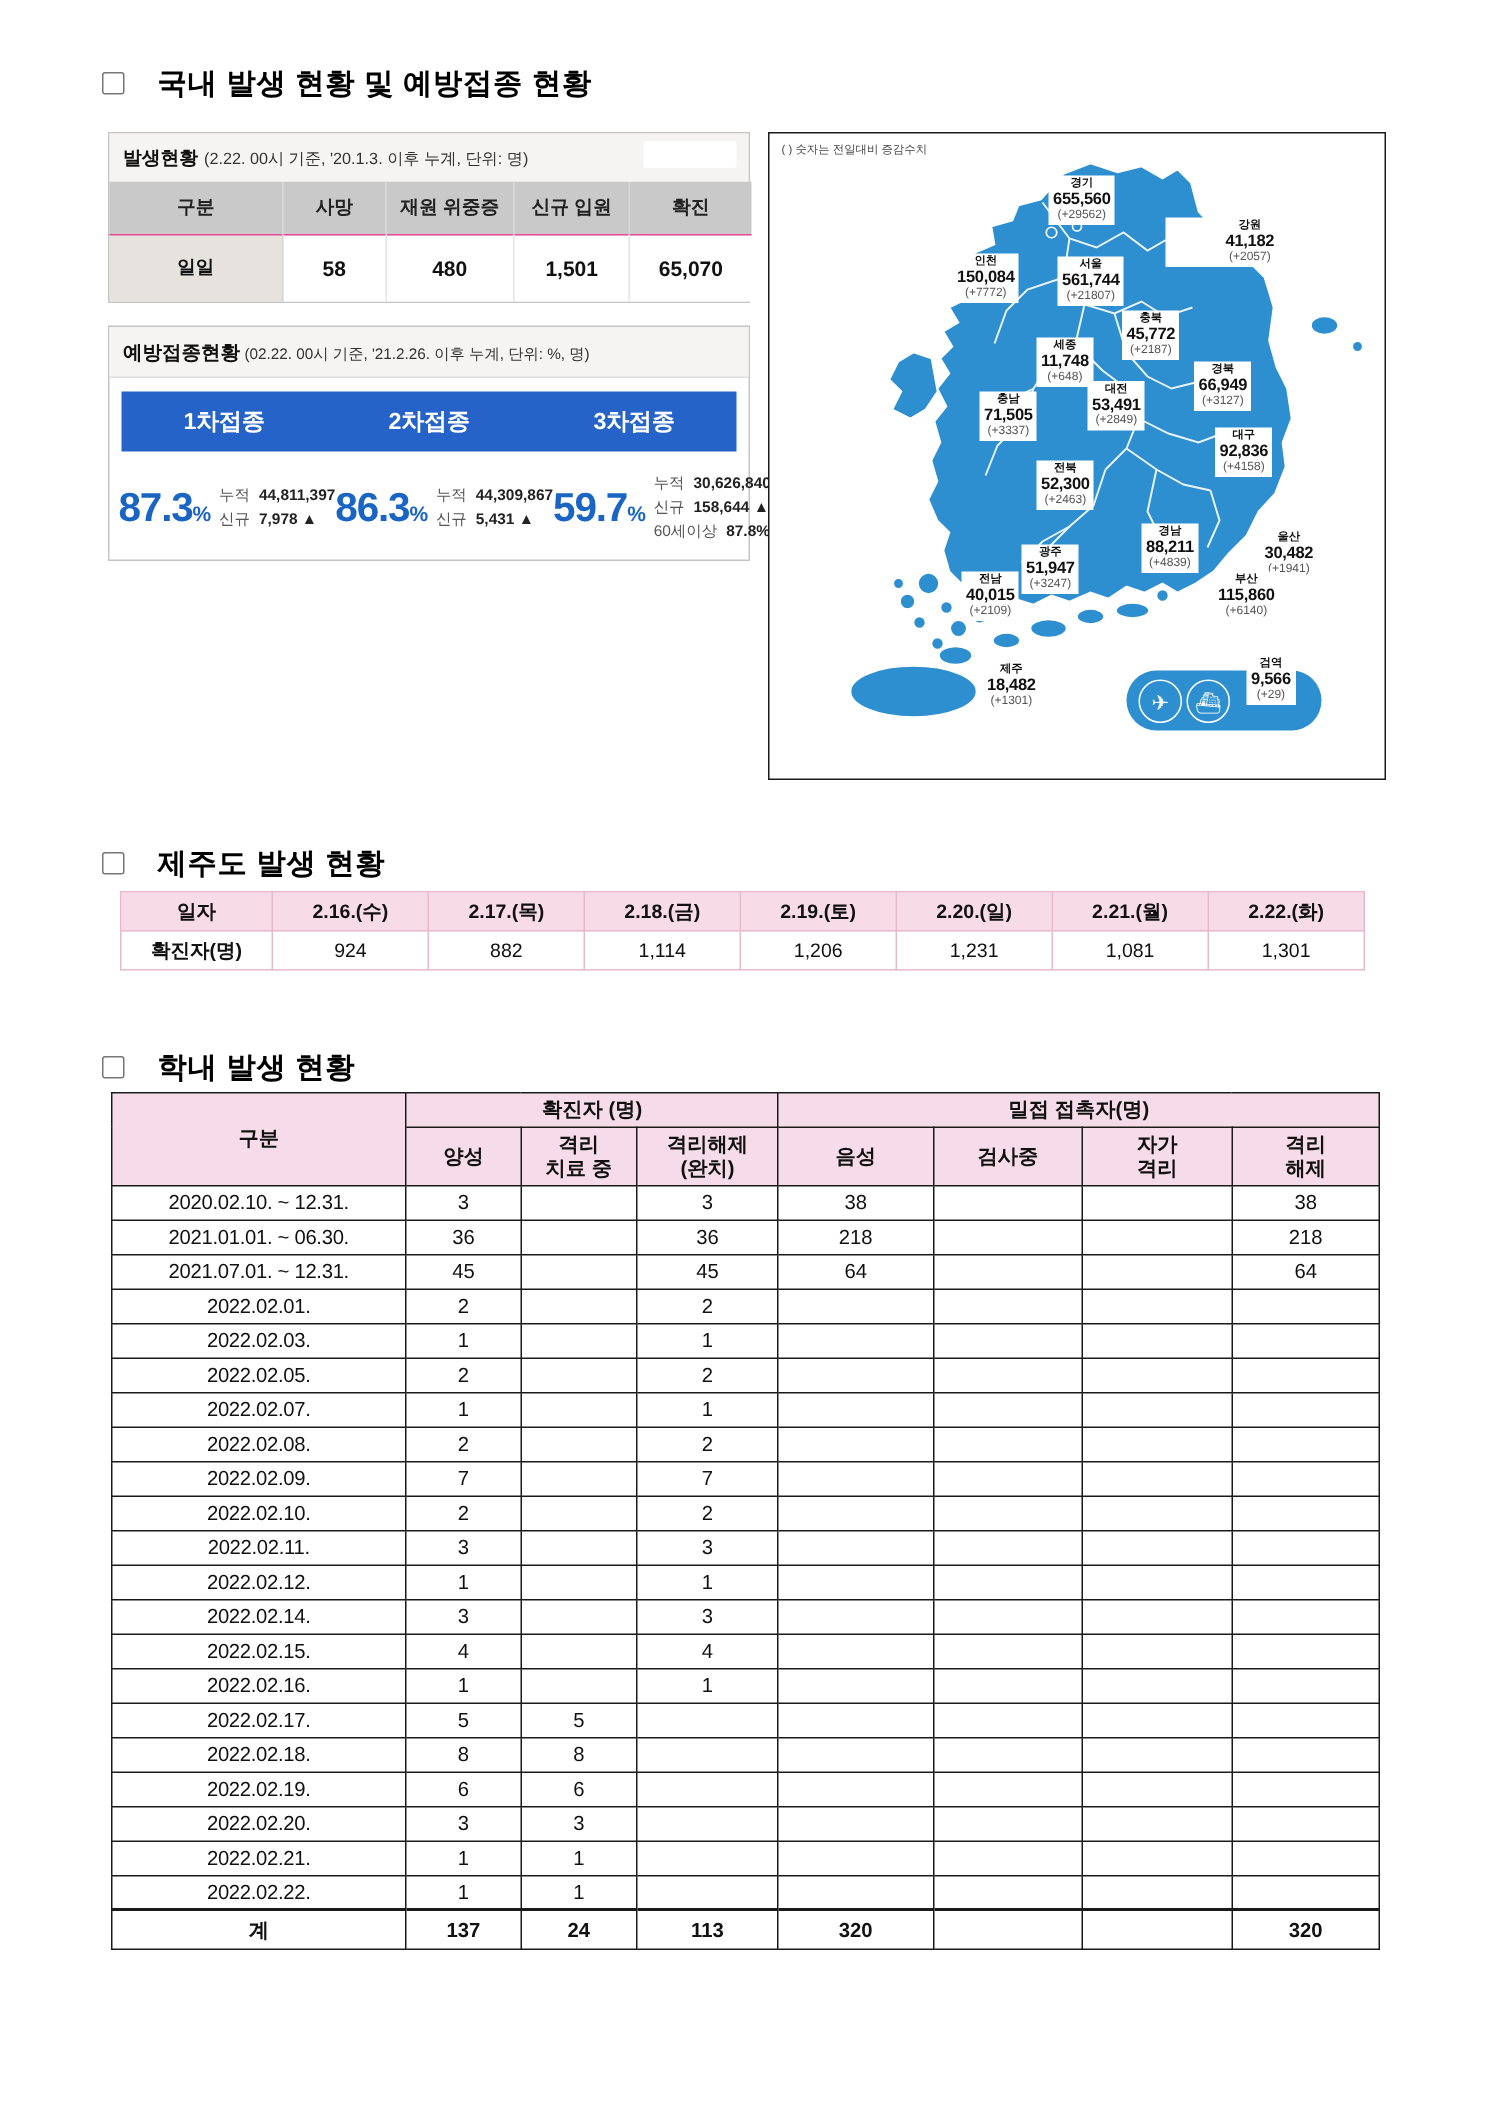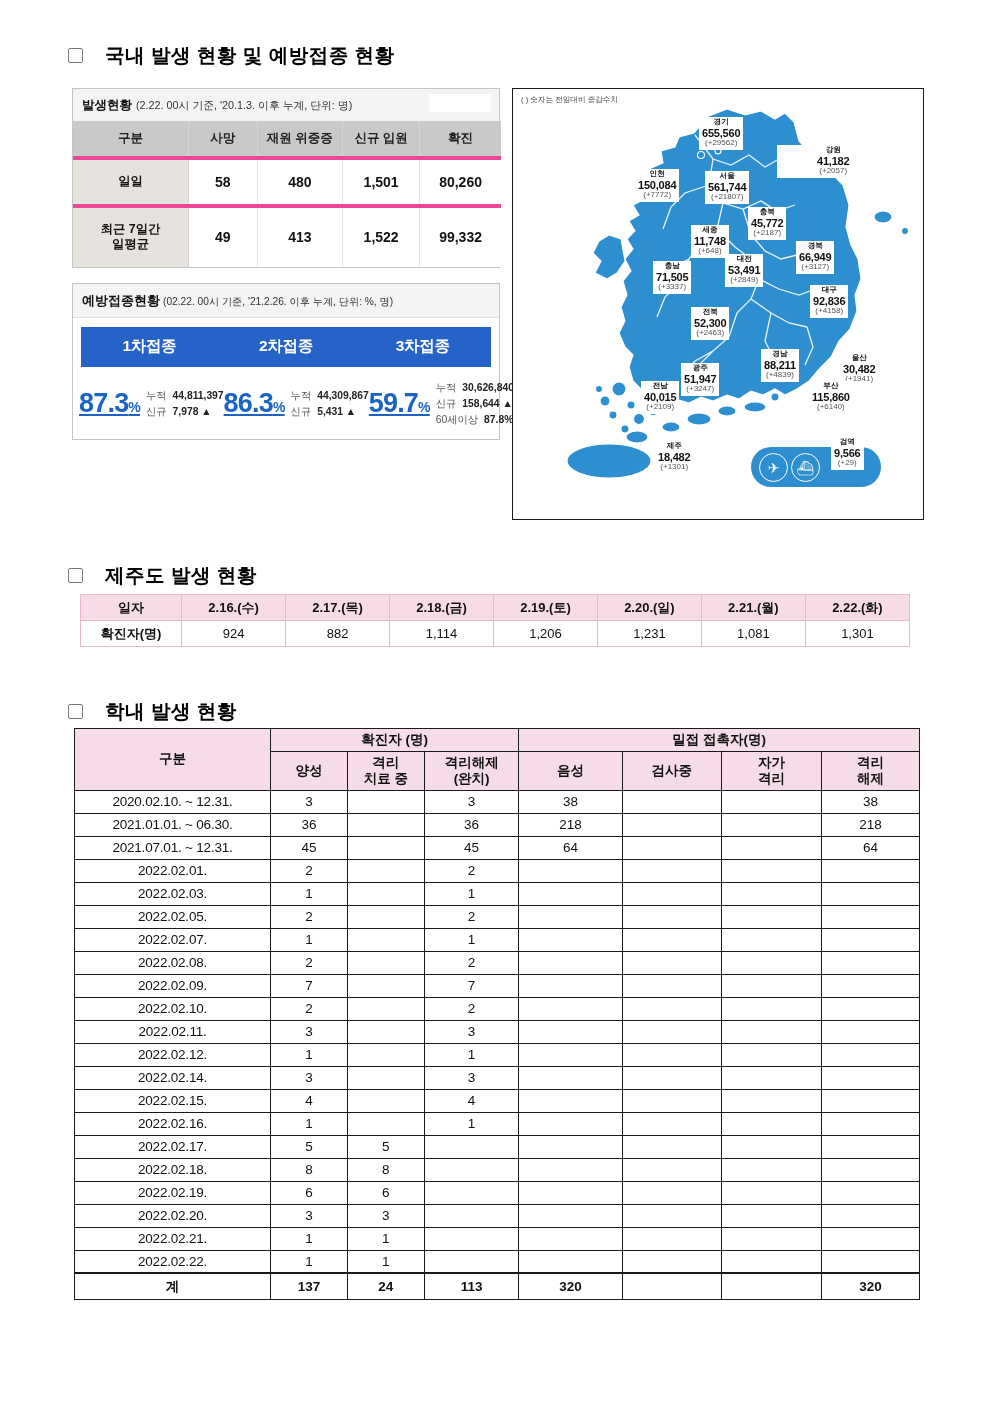"일일" table.occ-table td { border-top: 4px solid #ec4899 -> 1px solid #ec4899 }
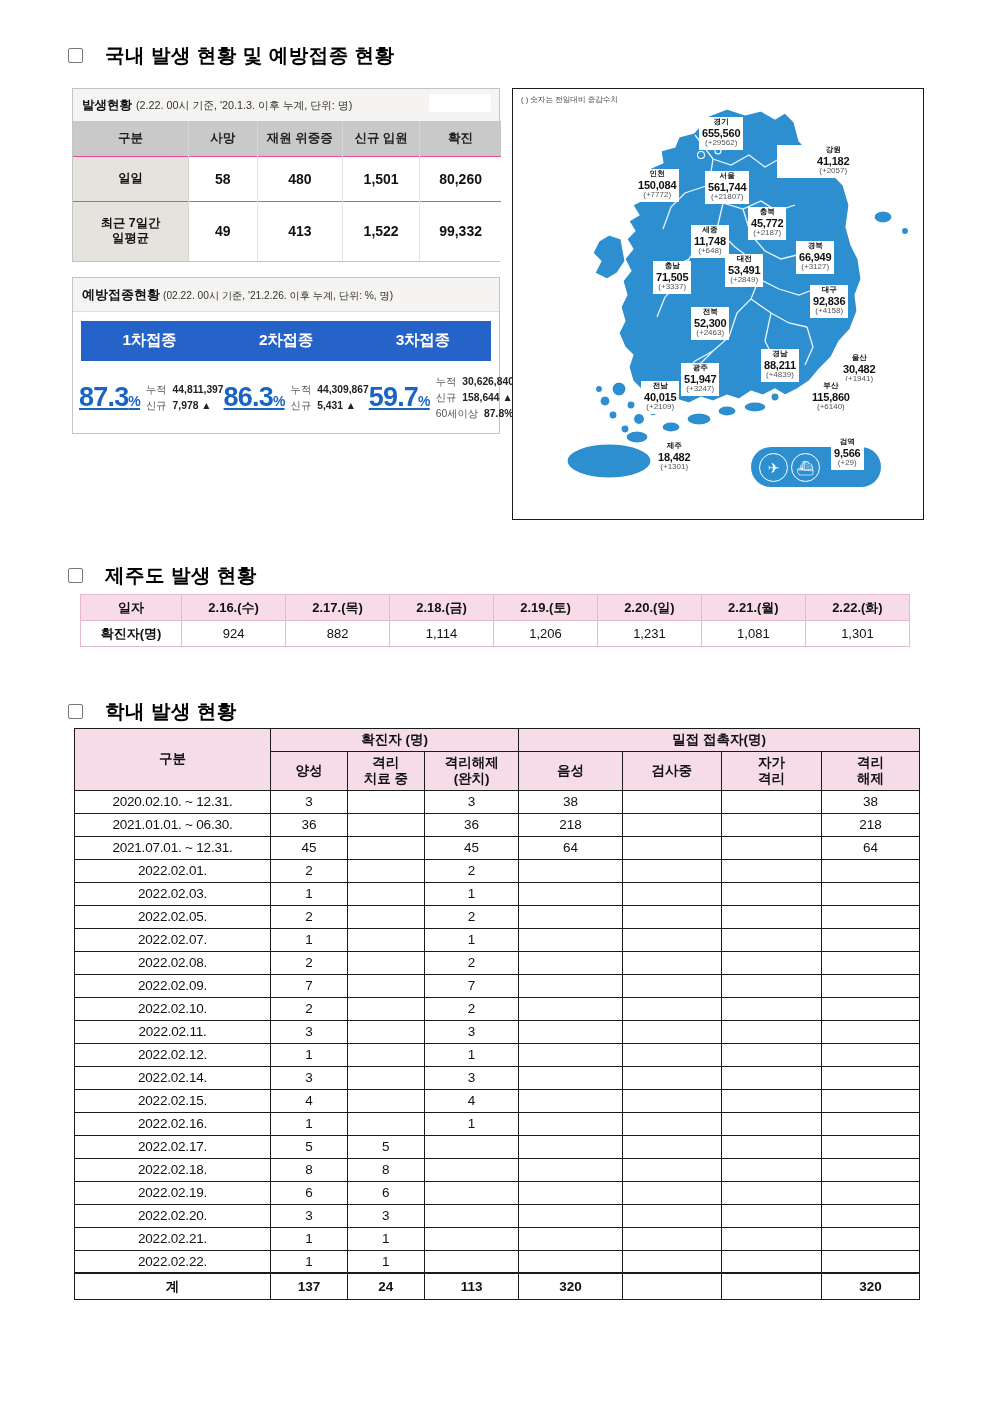"80,260" td { text: 80,260 -> 65,070 }
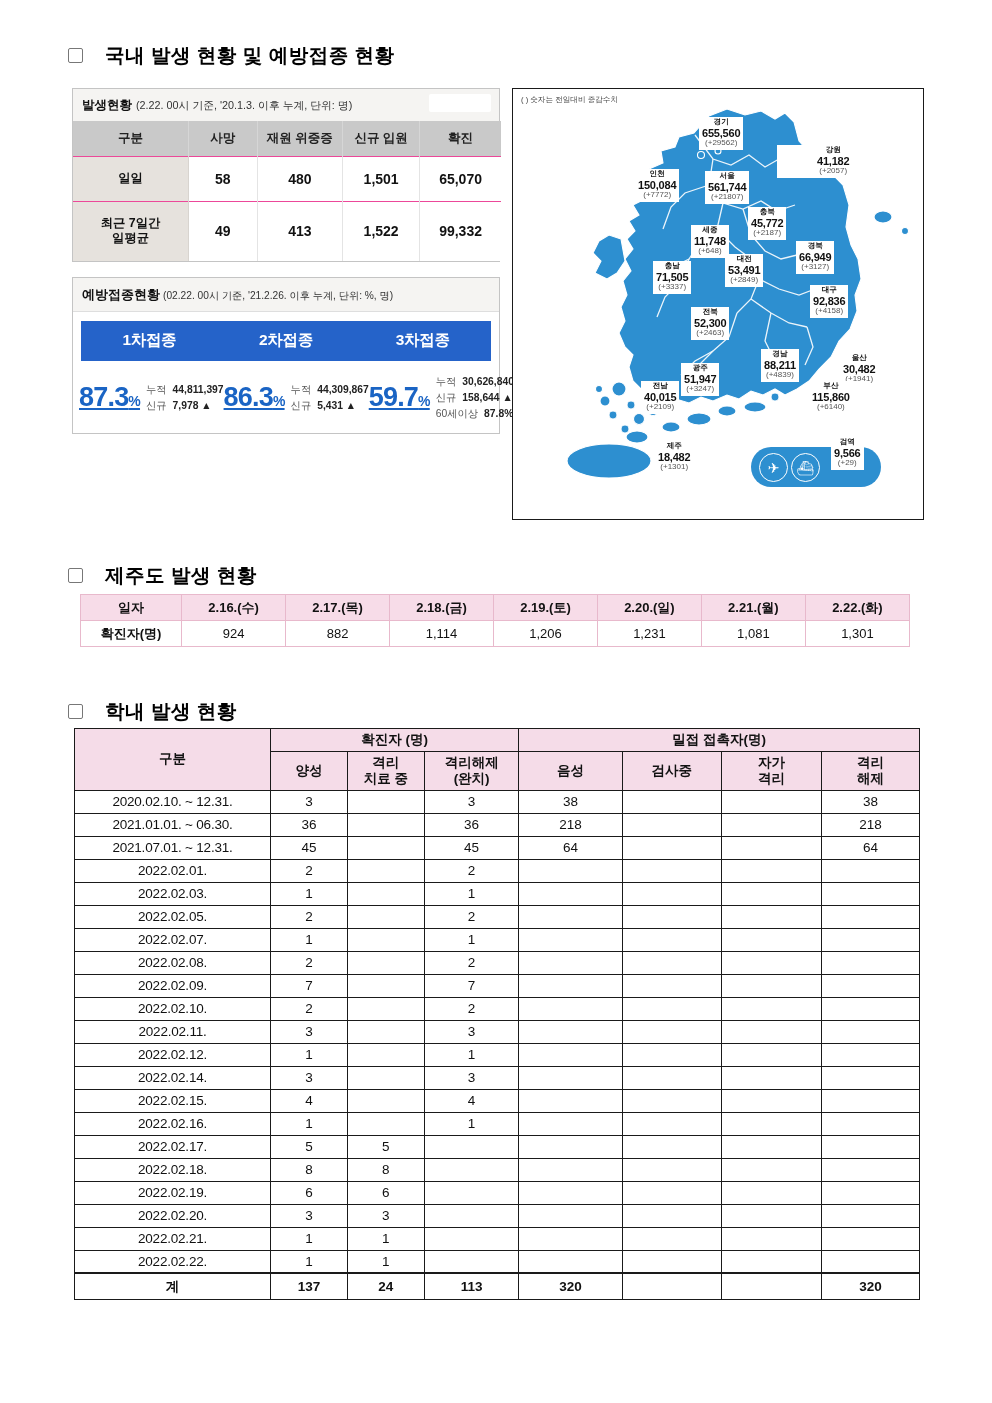"최근 7일간" tr { html: <tr> <td> <span>최근 7일간</span><br> <span>일평균</span> </td> <td>49</td> <td>413</td> <td>1,522</td> <td>99,332</td> </tr> -> none }
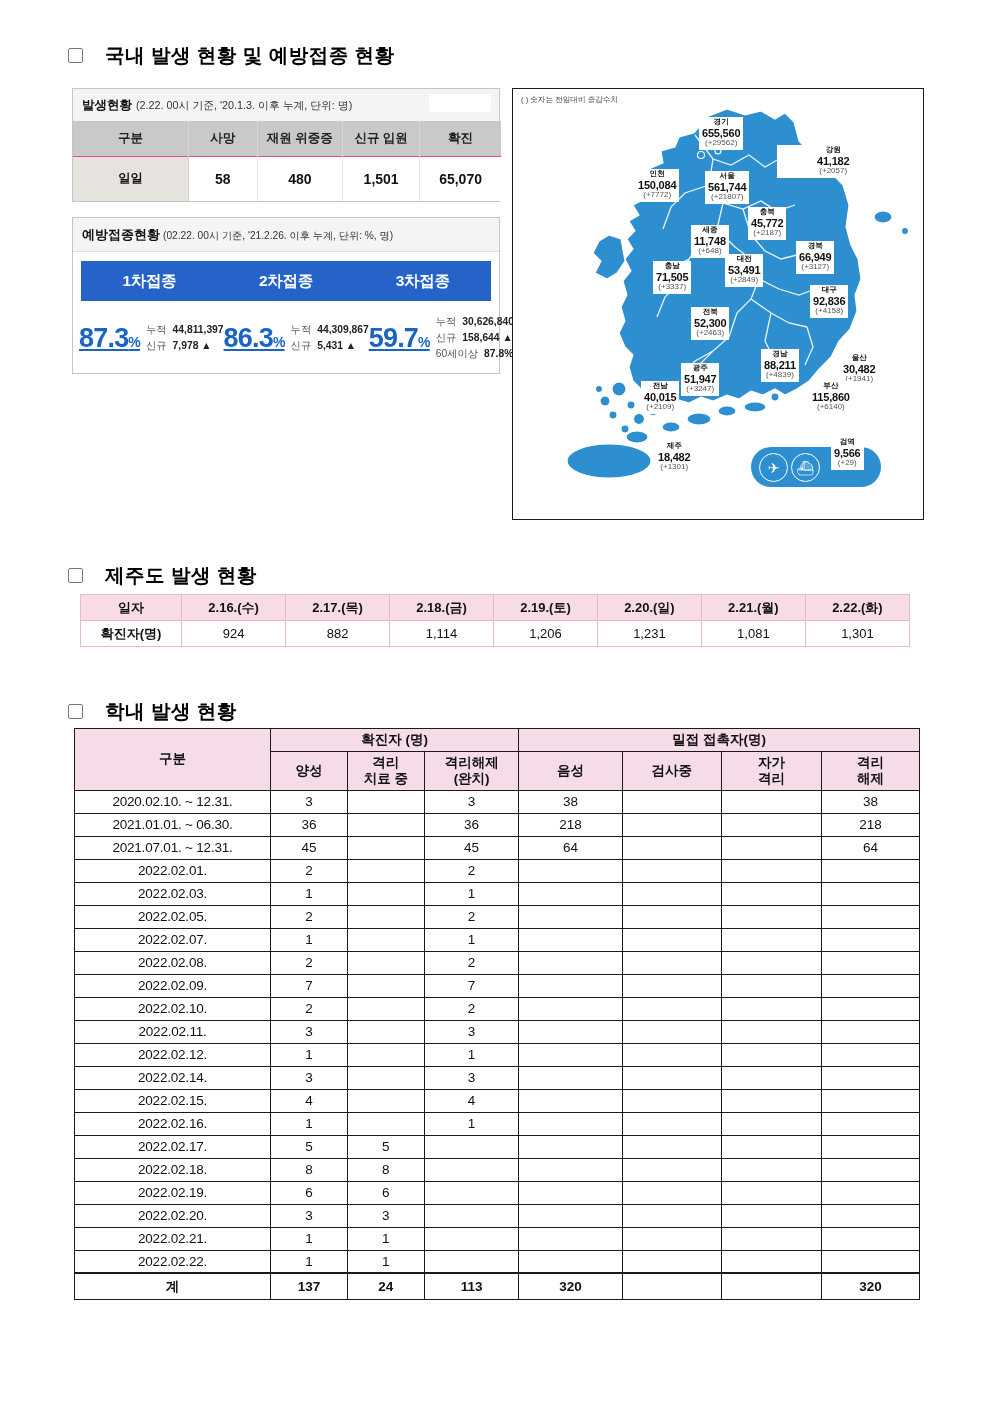"87.3%" .vac-pct { text-decoration: underline -> none }
